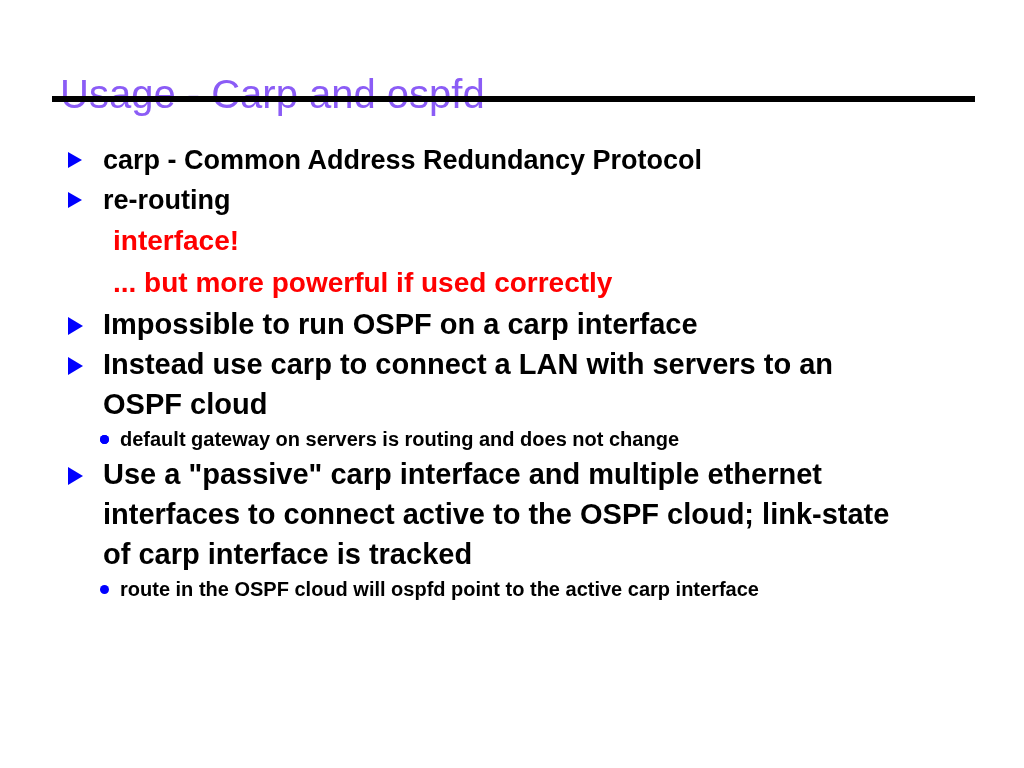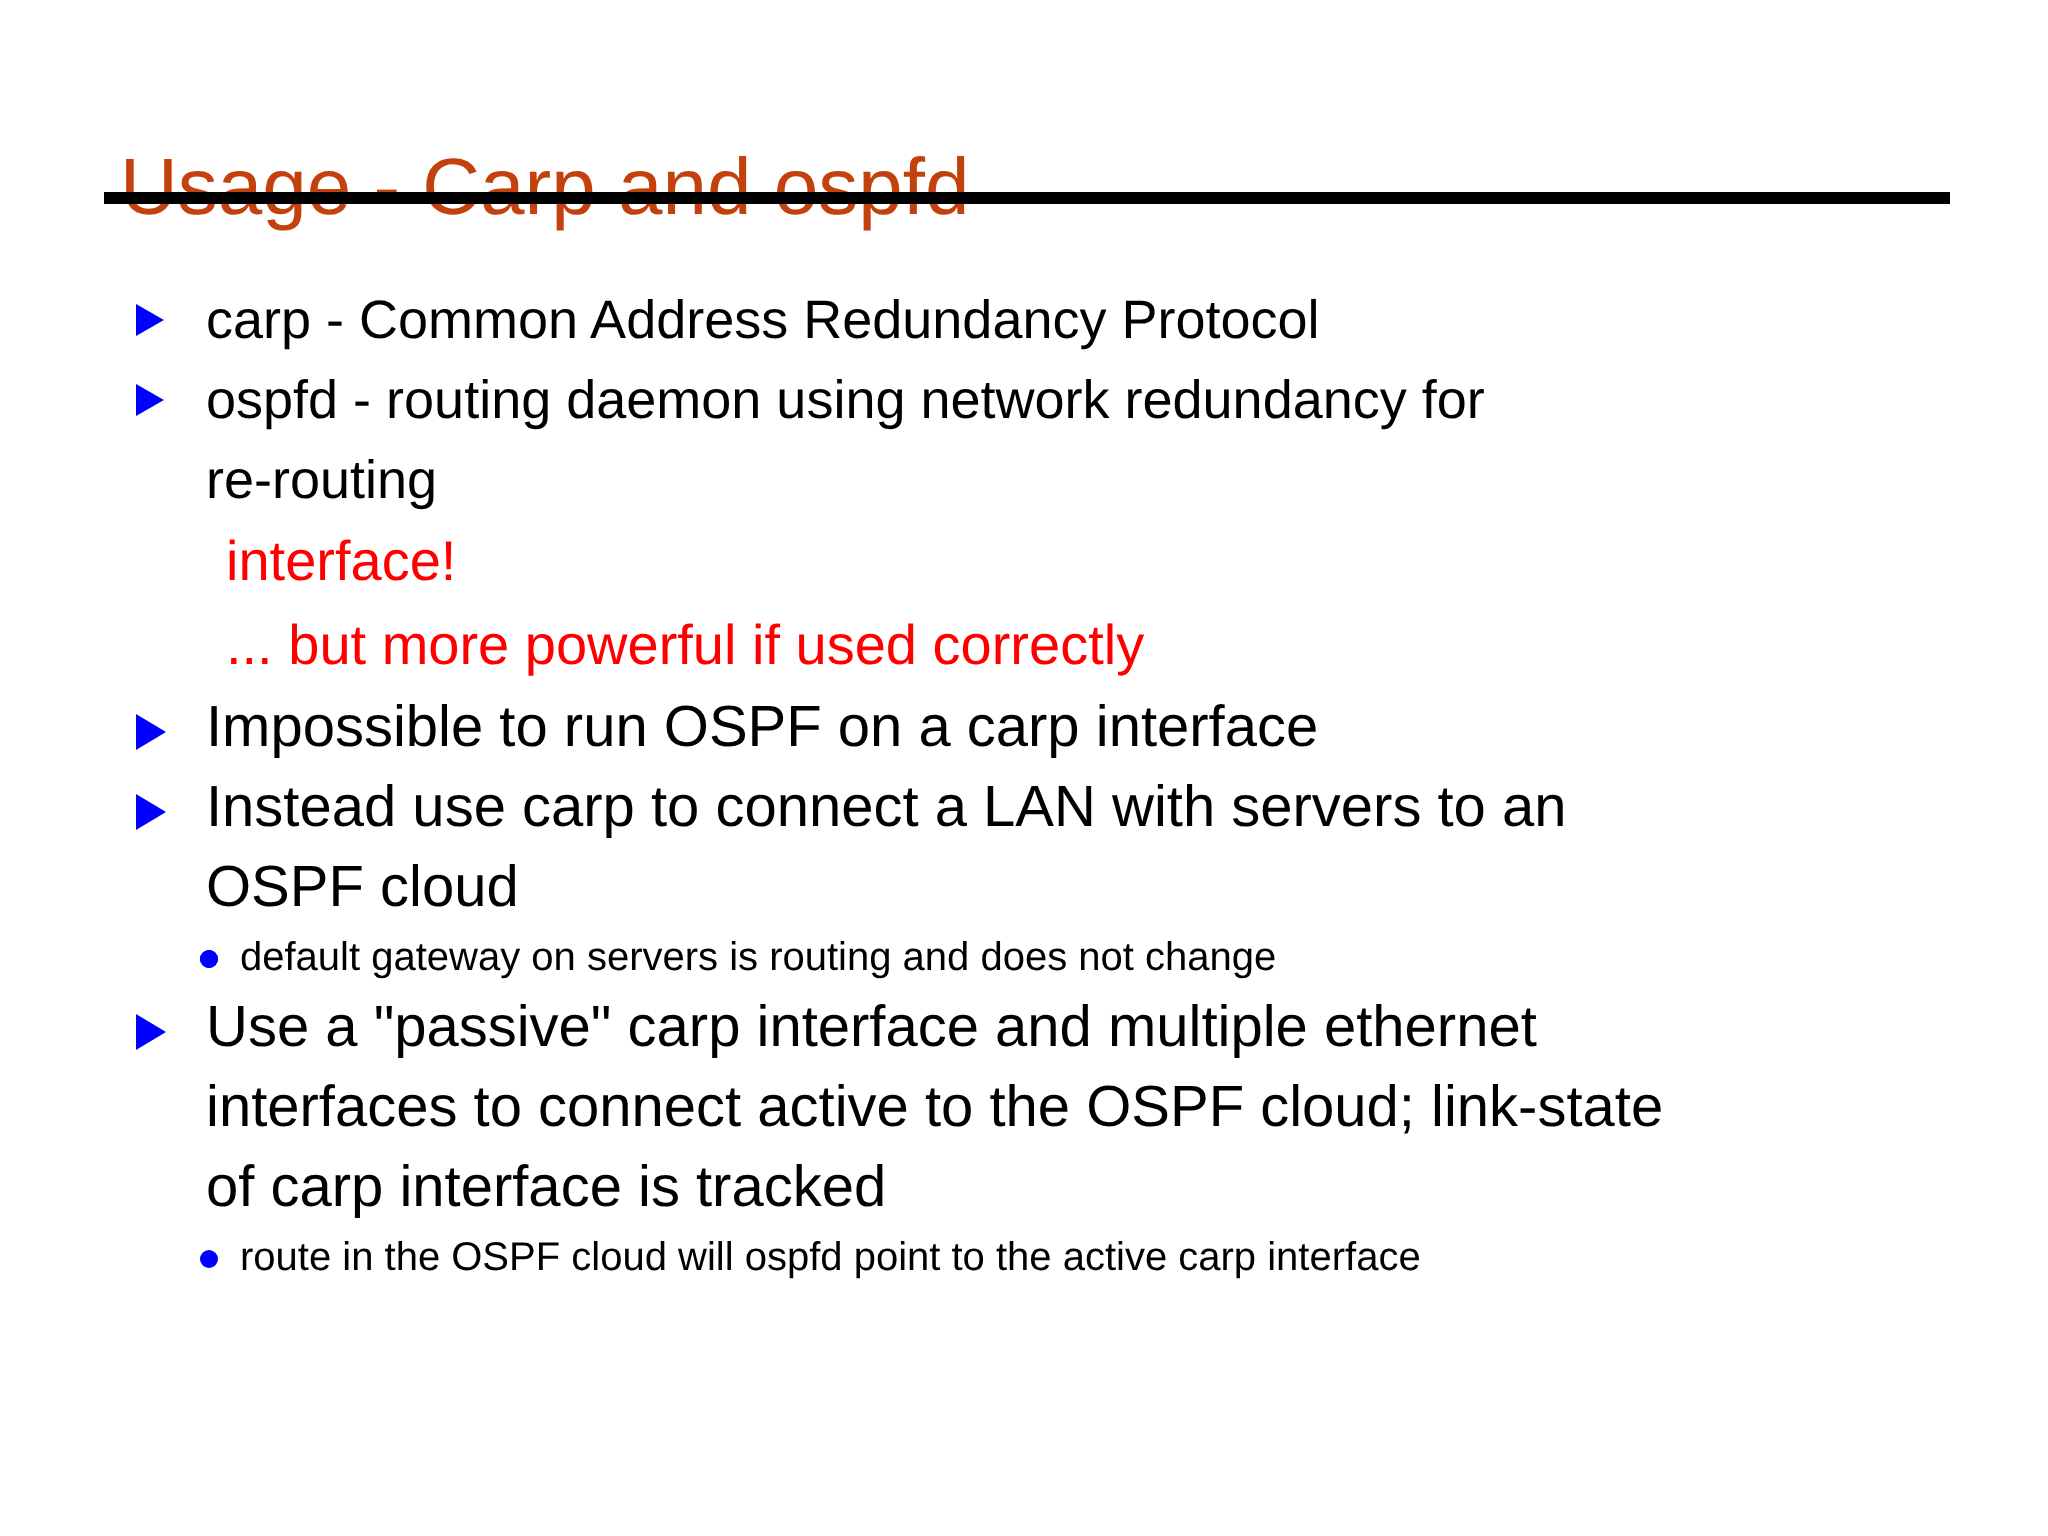"Usage - Carp and ospfd" .slide-title { color: #c2410c -> #8b5cf6 }
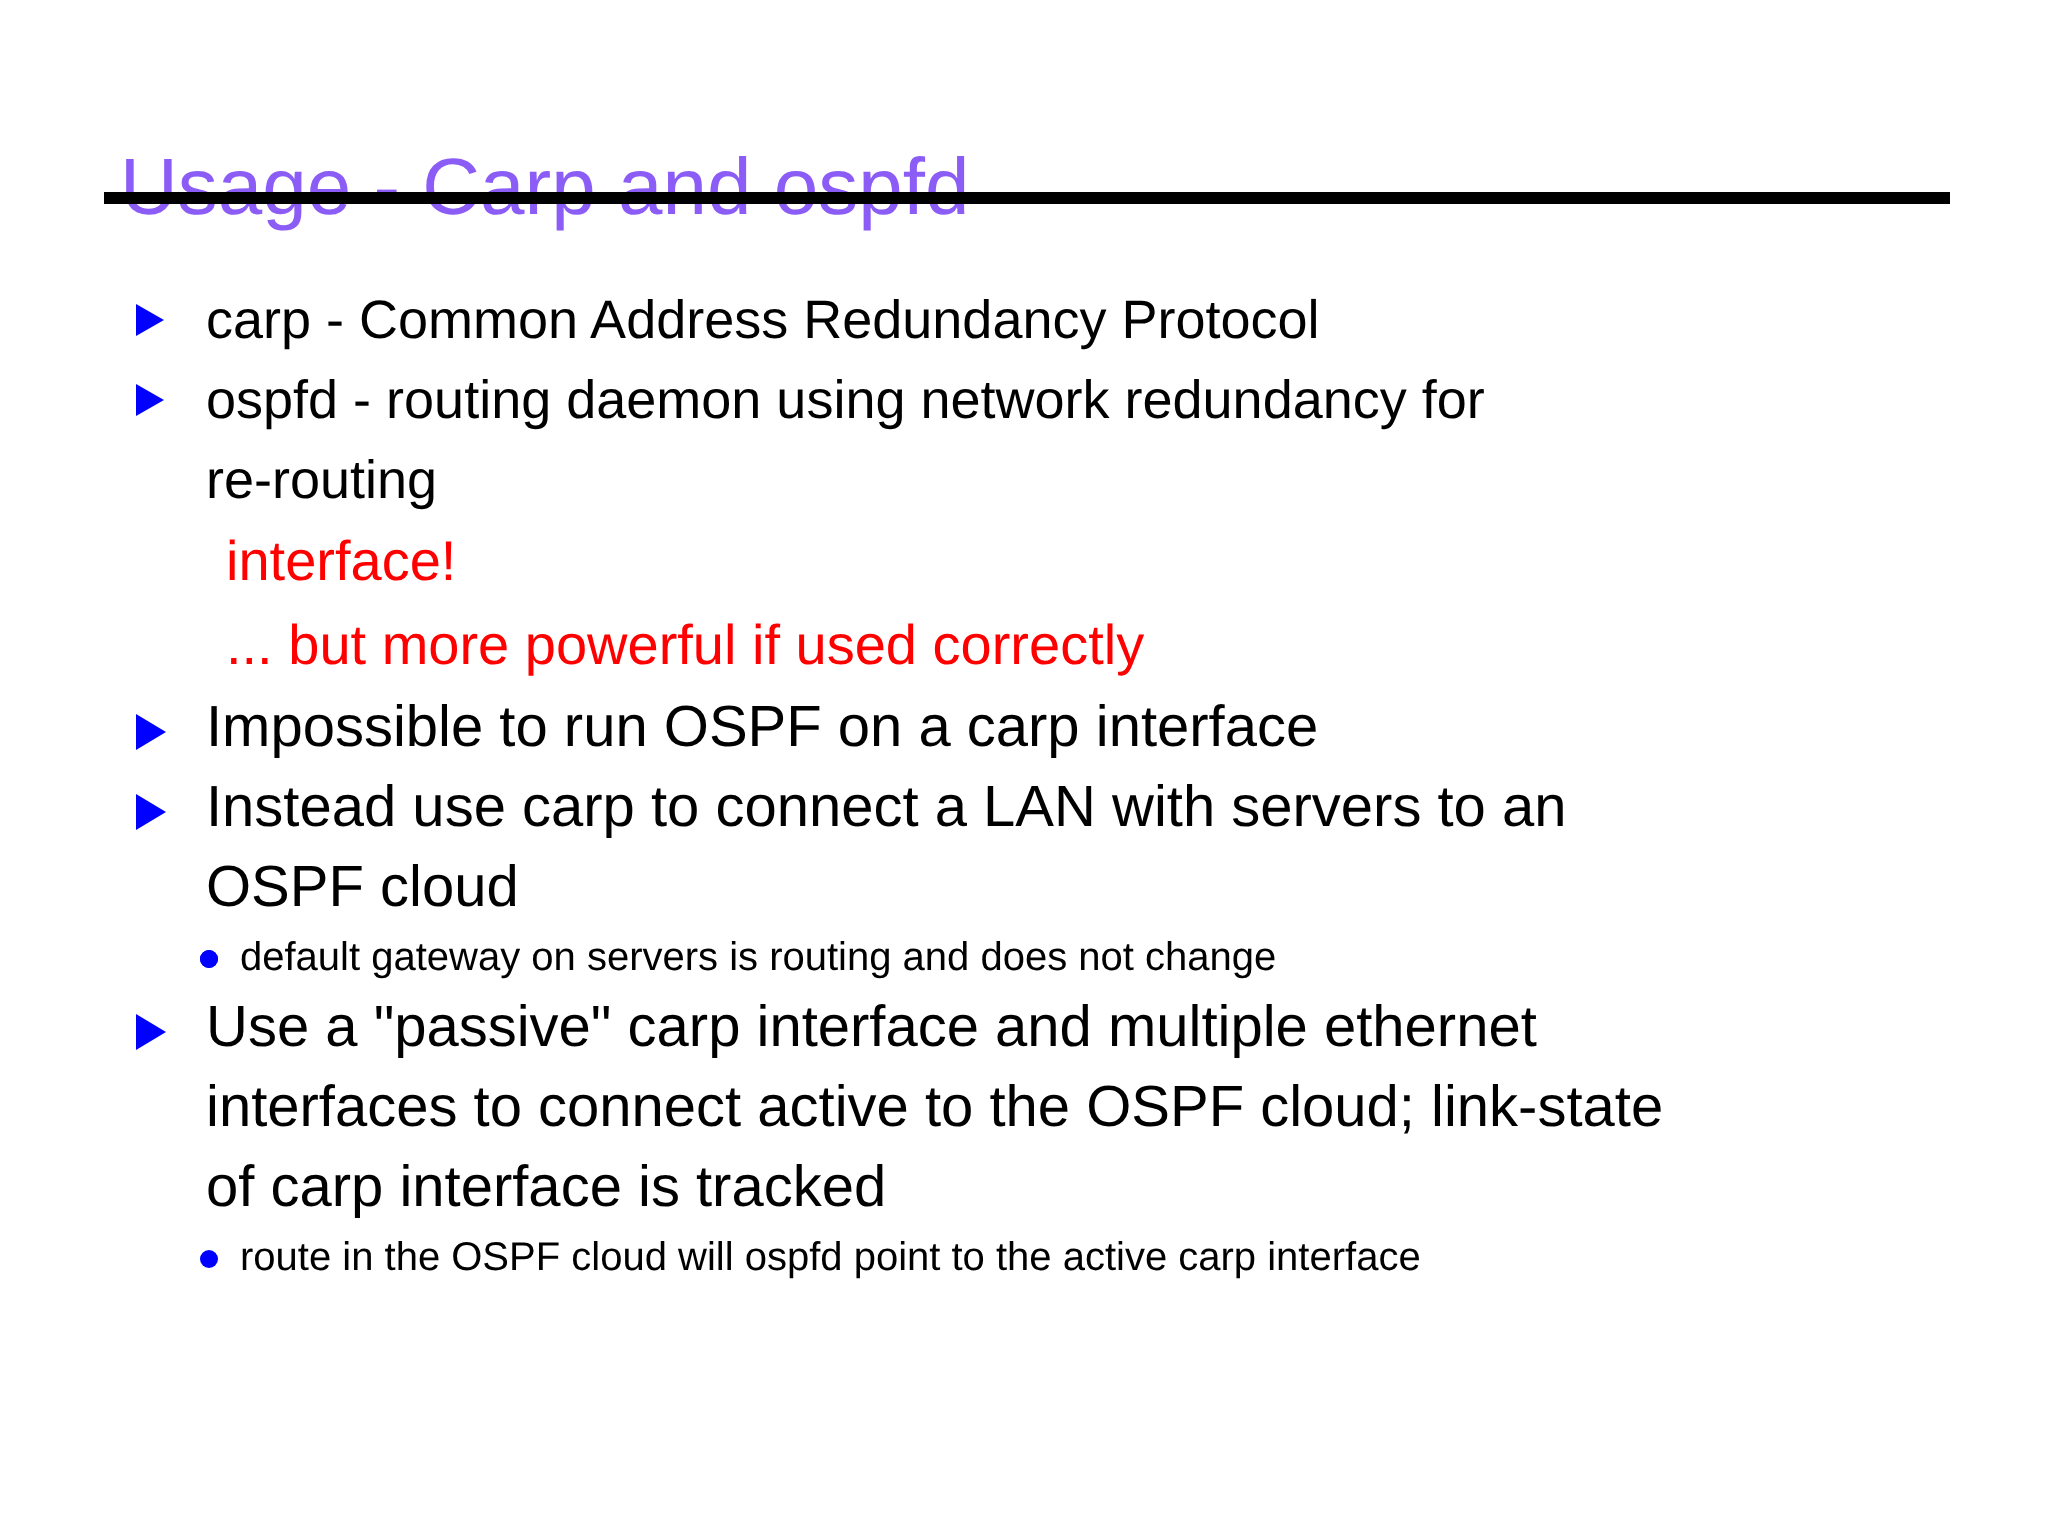"carp - Common Address Redundancy" .body { font-weight: none -> bold }
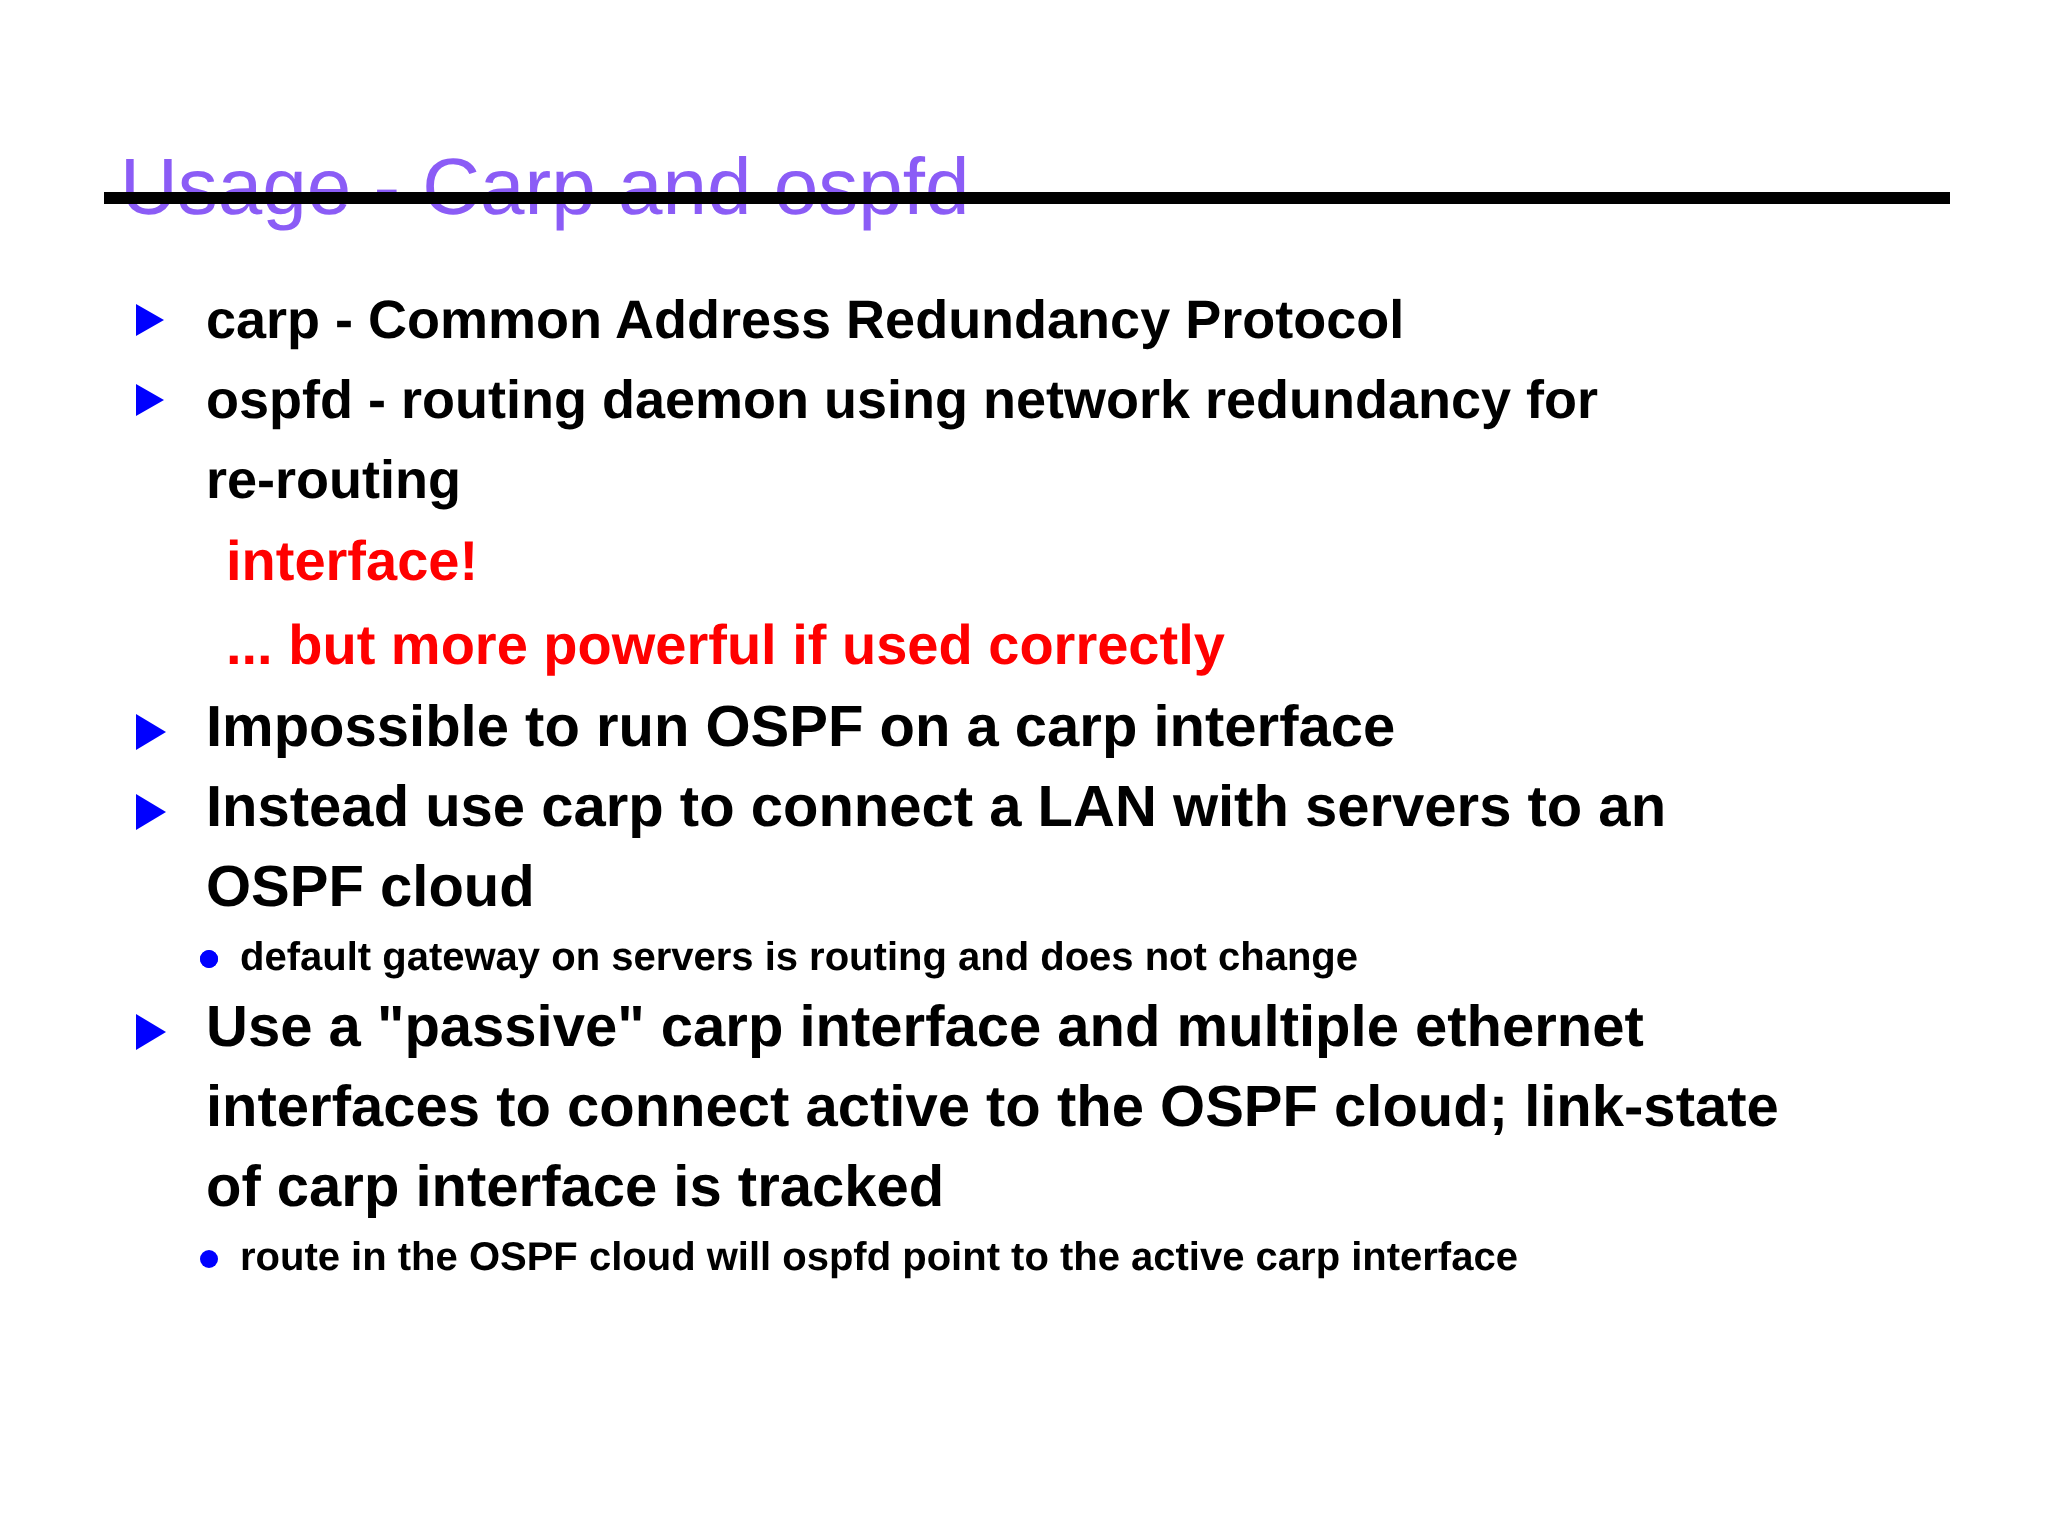"ospfd - routing daemon using" span.txt { html: <span>ospfd - routing daemon using network redundancy for</span> -> none }
